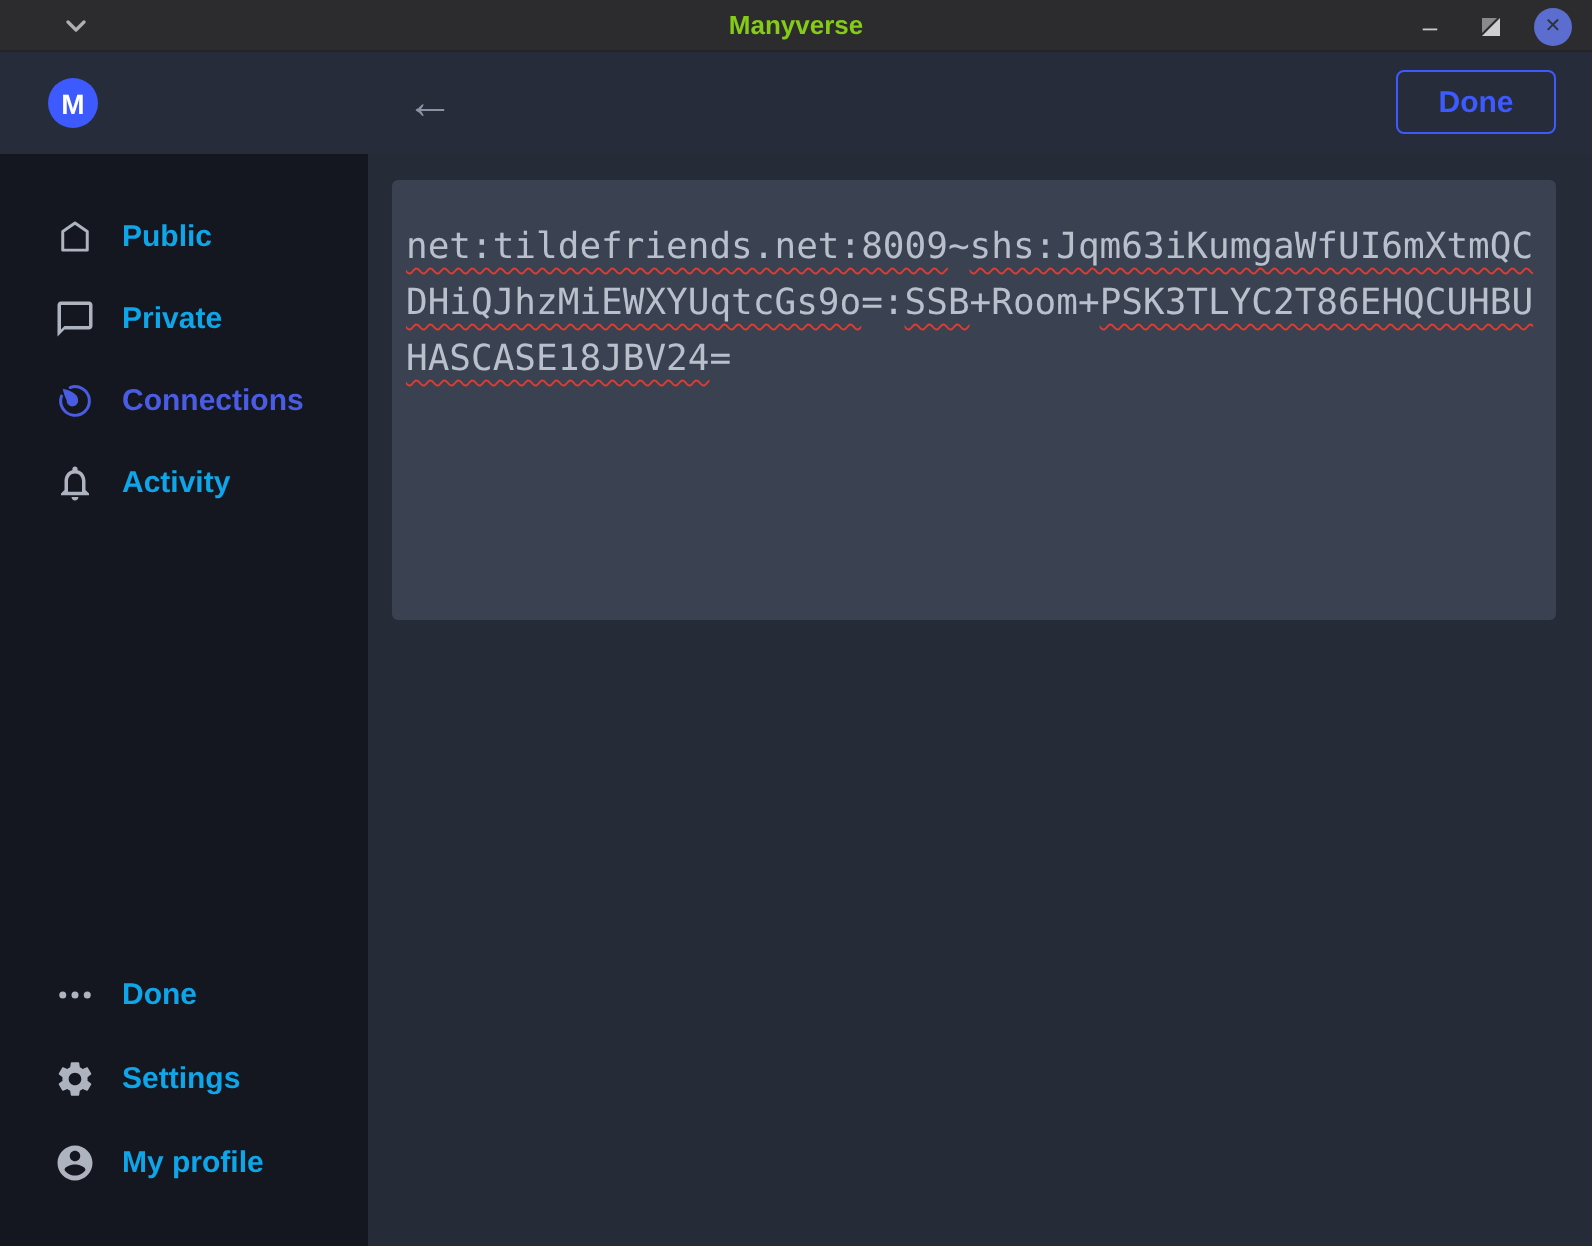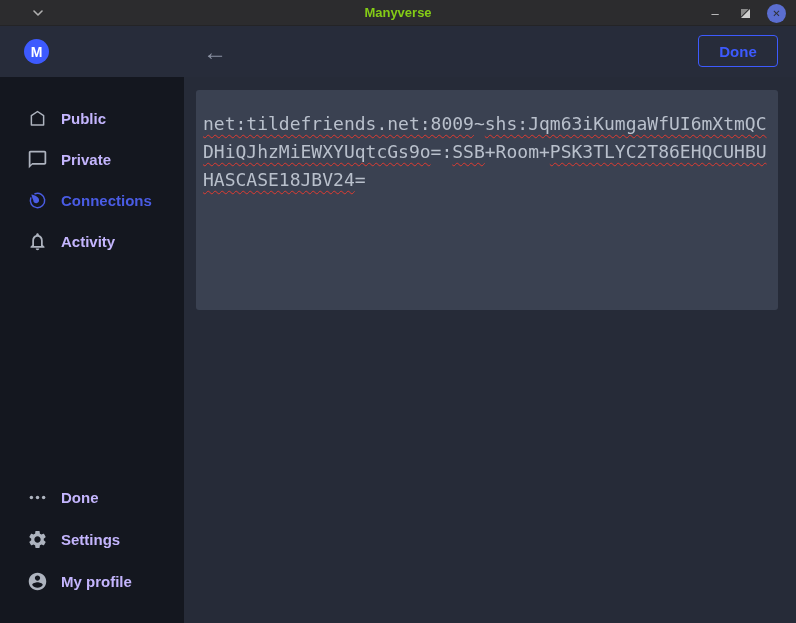"Public" .side-item .label { color: #c4b5fd -> #0ea5e9 }
